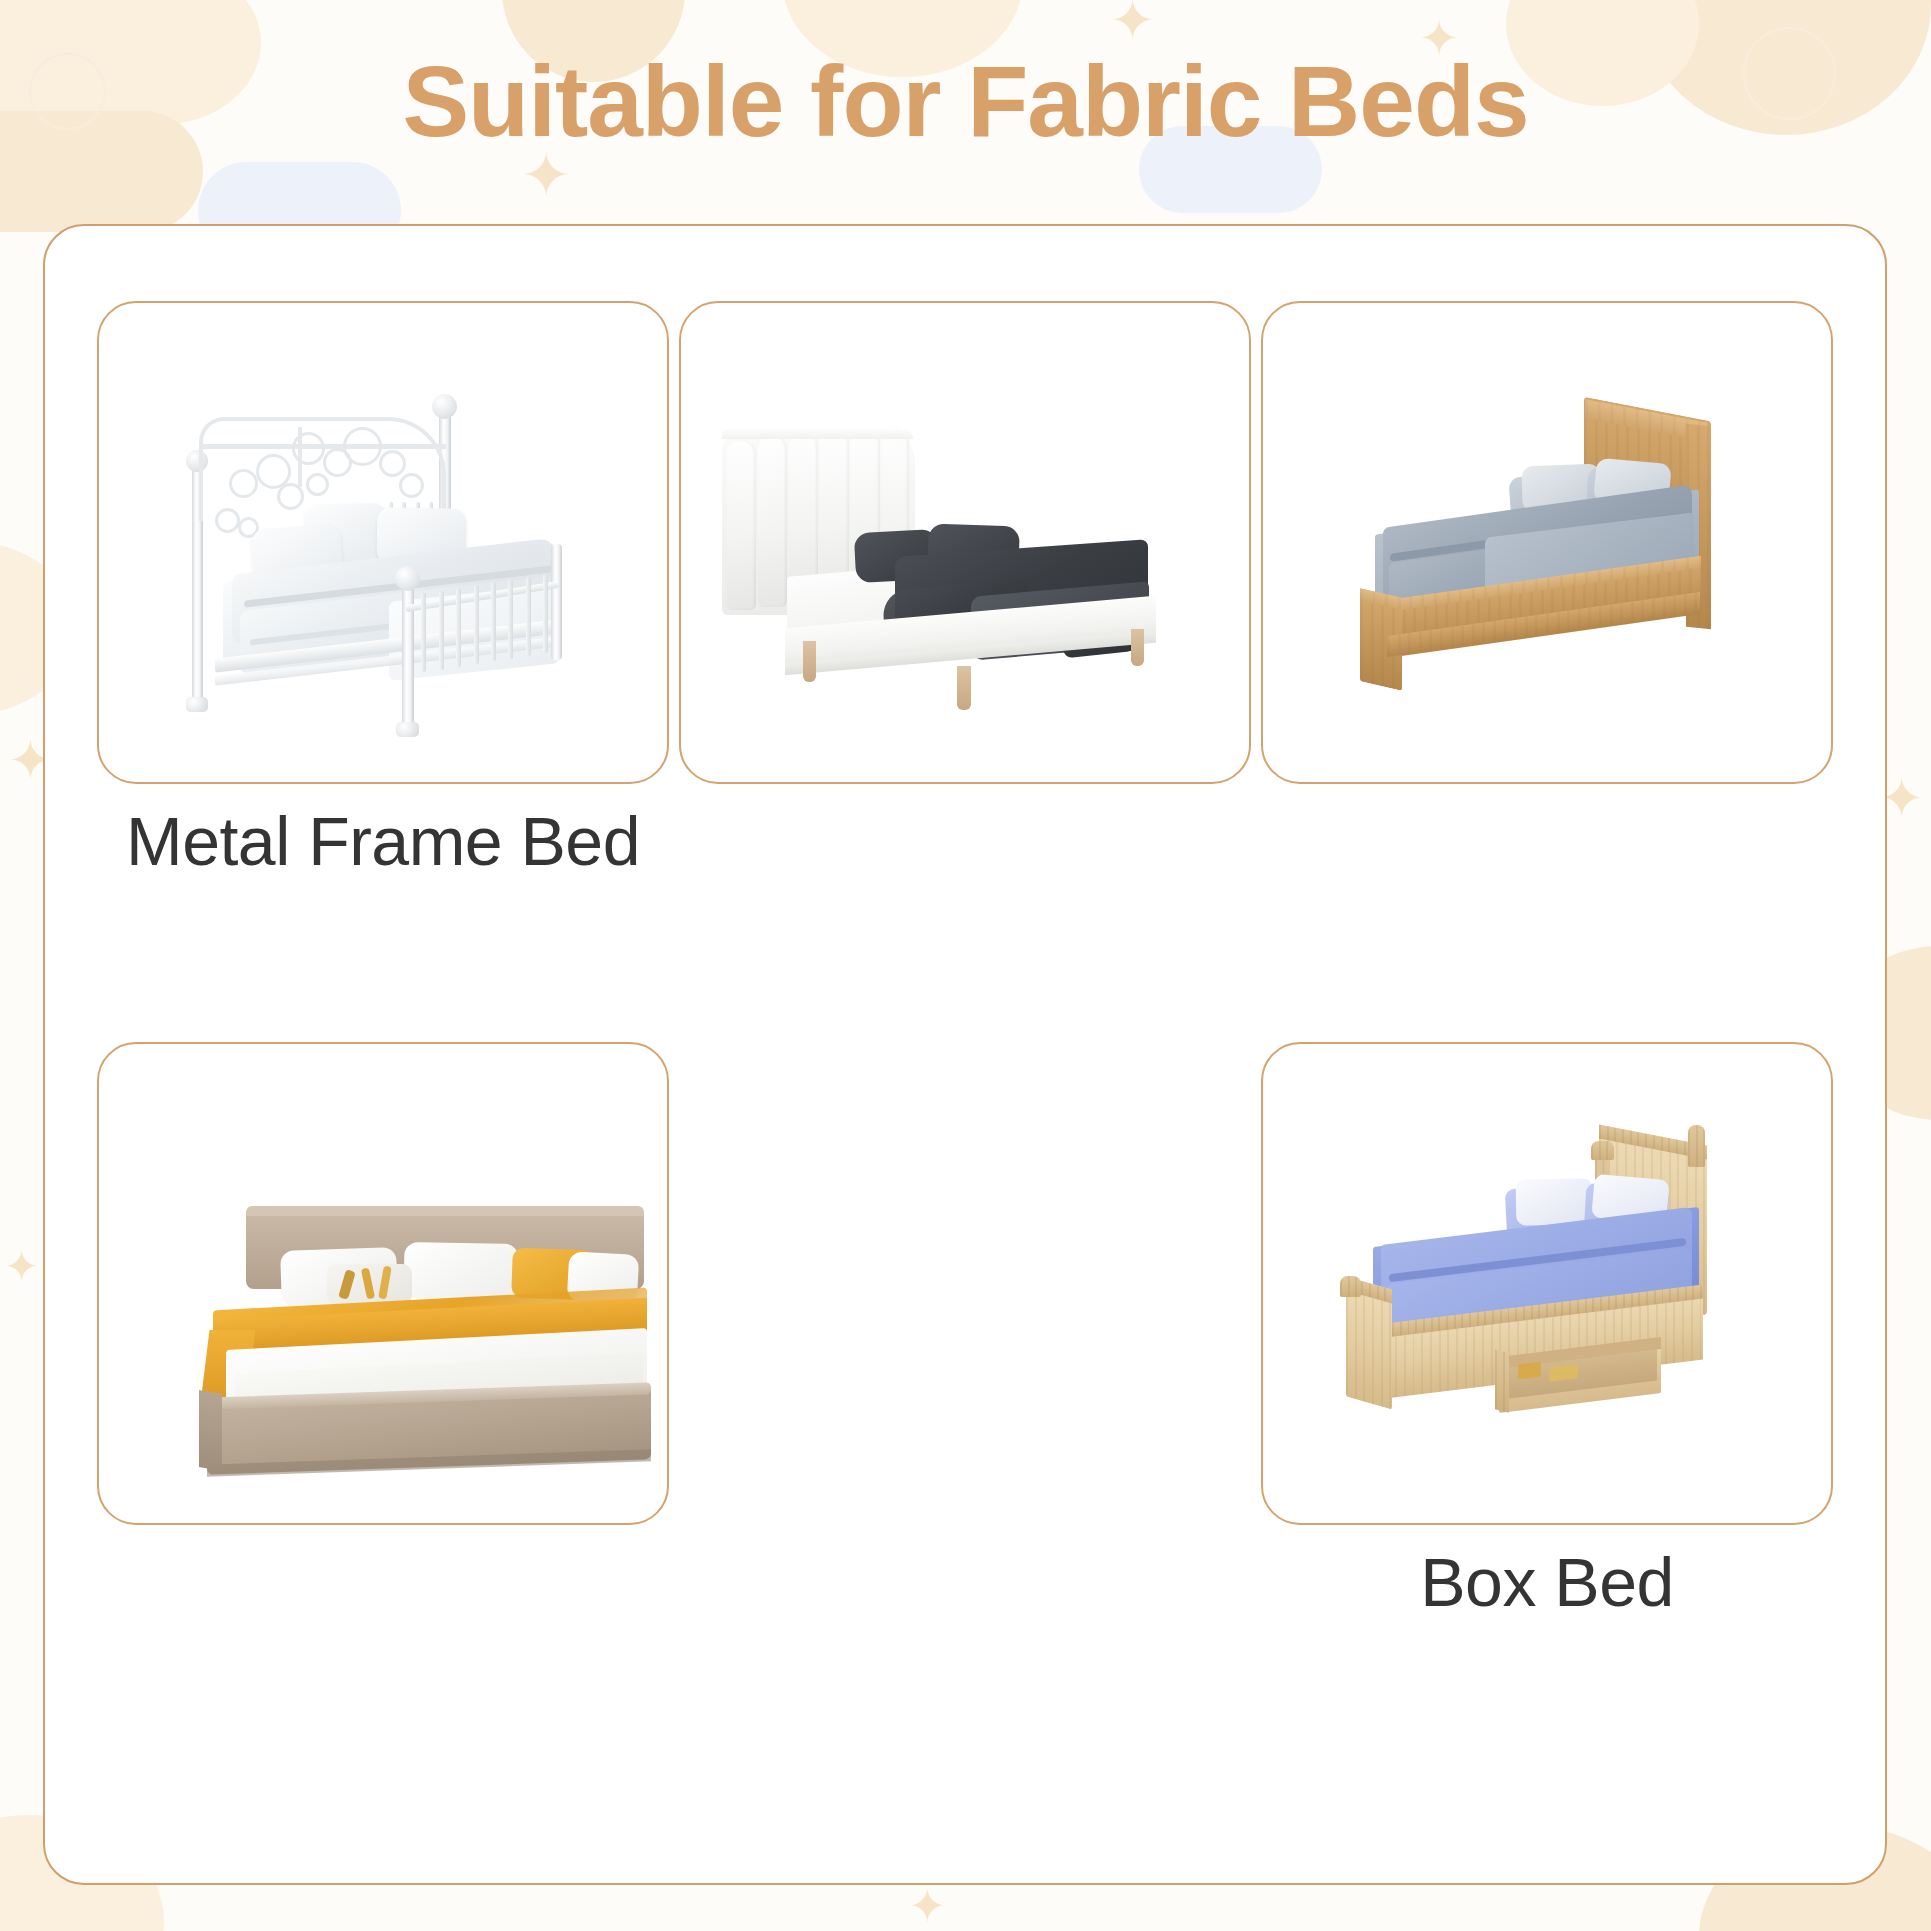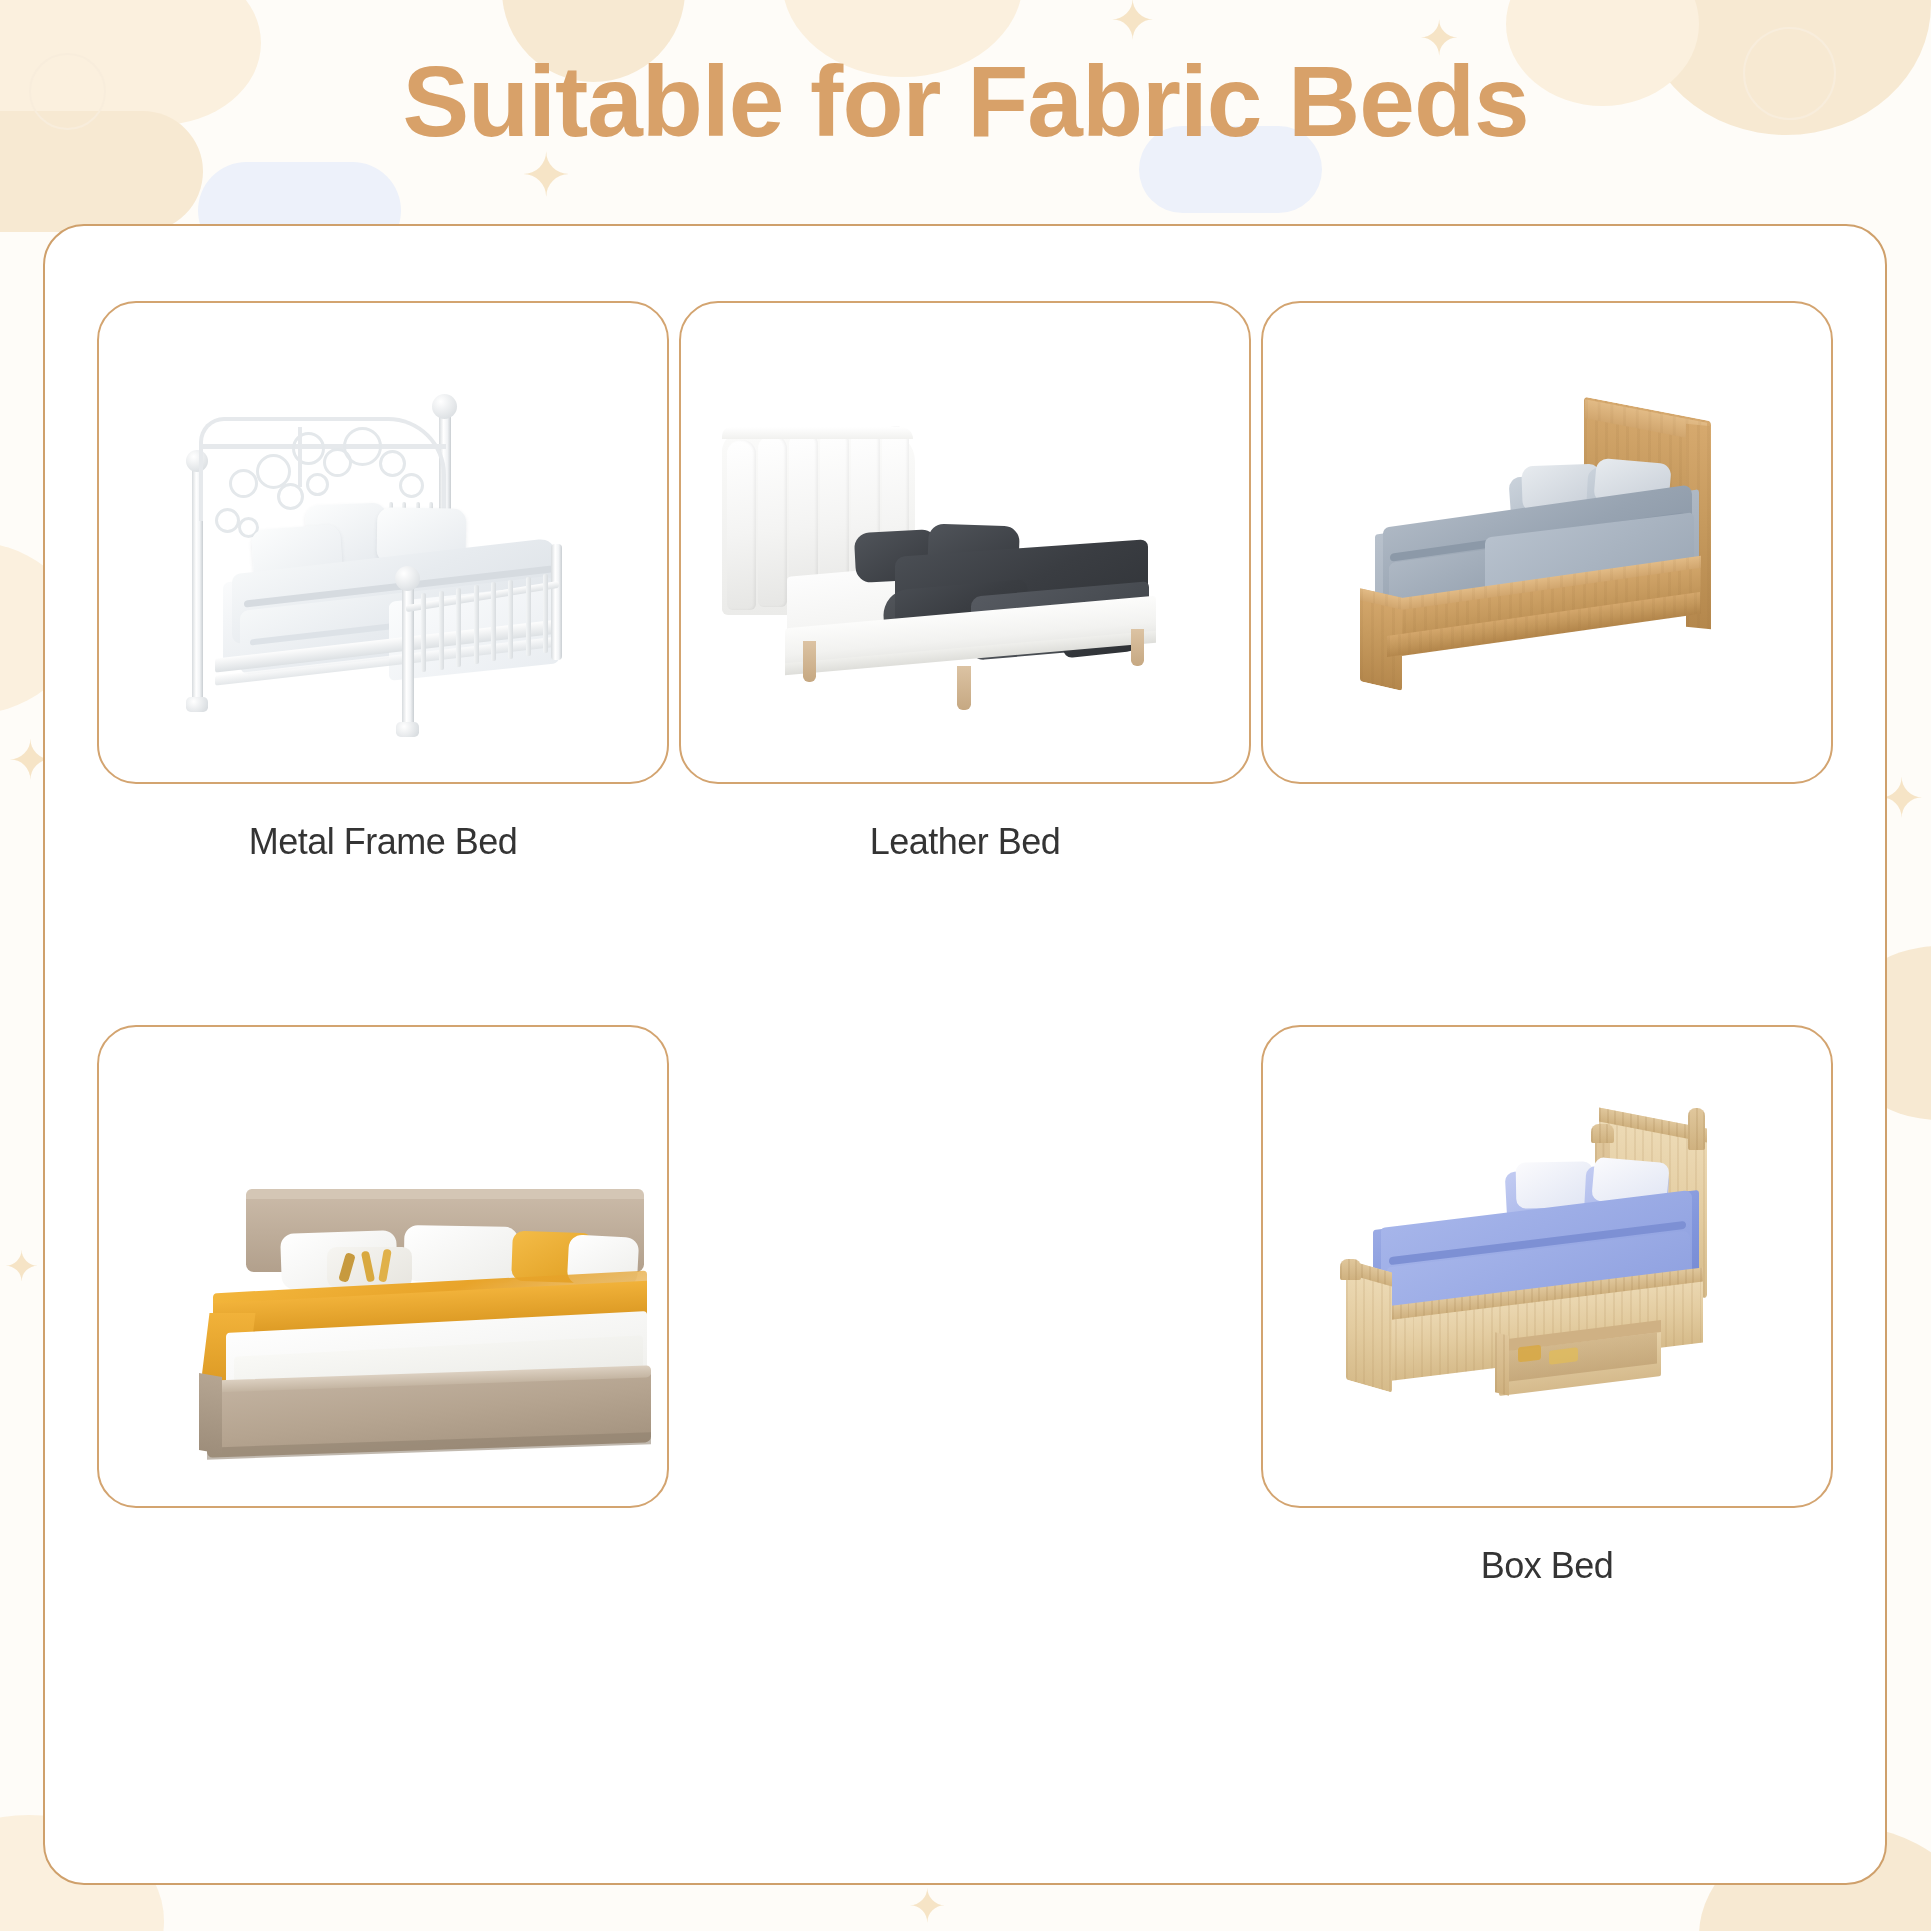"Metal Frame Bed" .bed-label { font-size: 36px -> 68px; margin-top: 37px -> 18px }
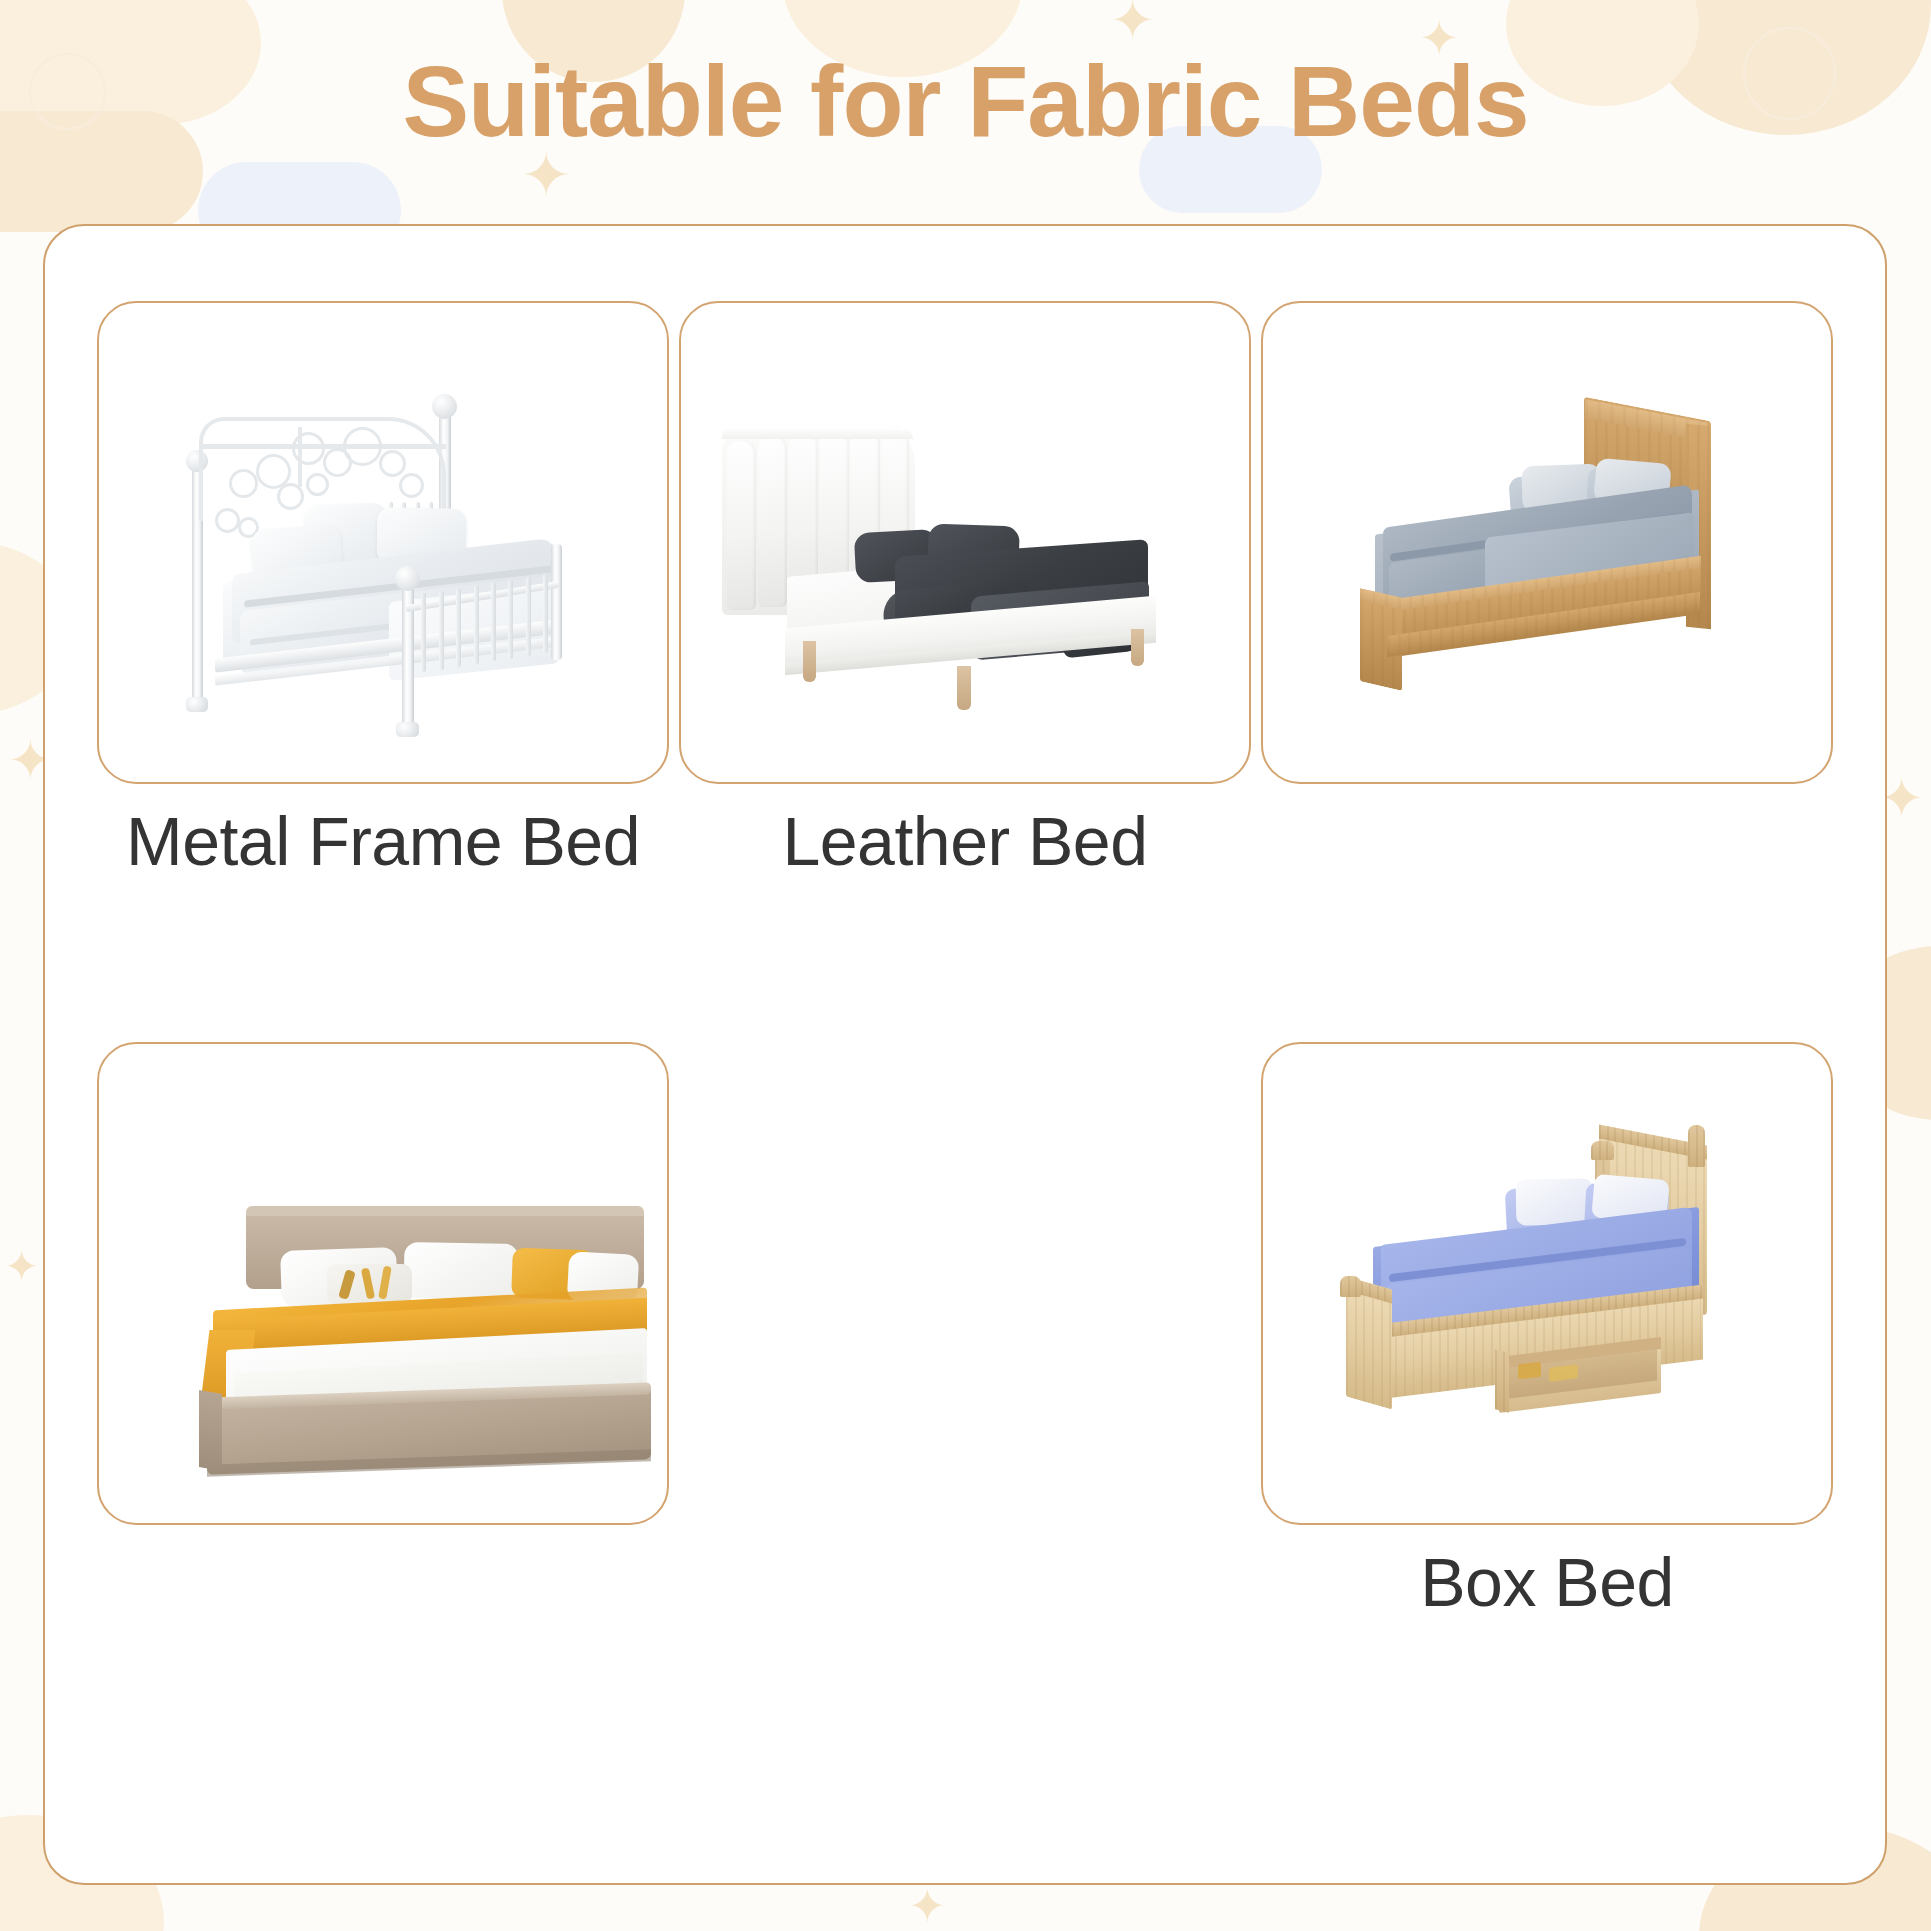"Leather Bed" div.bed-label { html: <div>Leather Bed</div> -> none }
